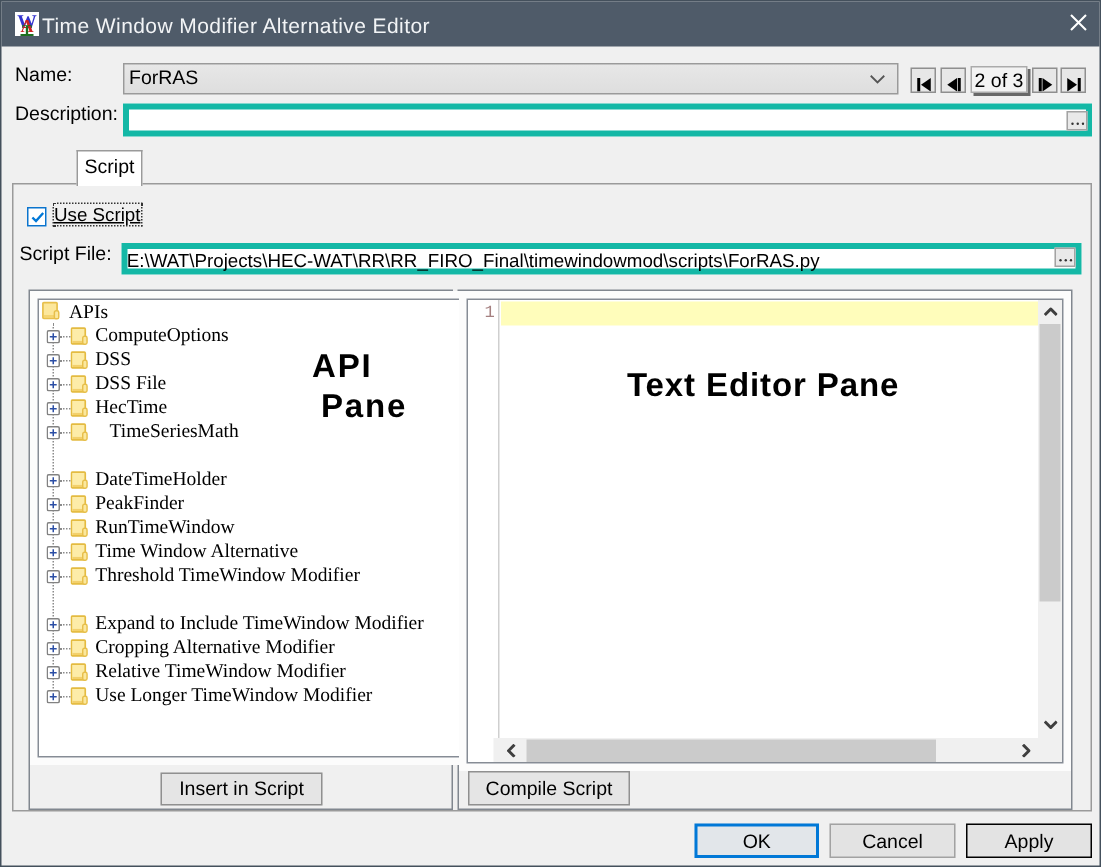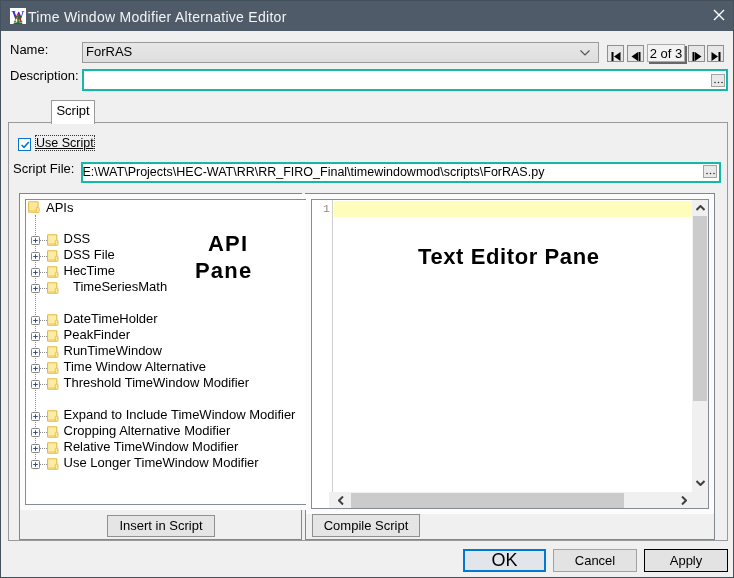"E:\WAT\Projects\HEC-WAT\RR\RR_FIRO_Final" .field { border: 2px solid #14b8a6 -> 4px solid #14b8a6 }
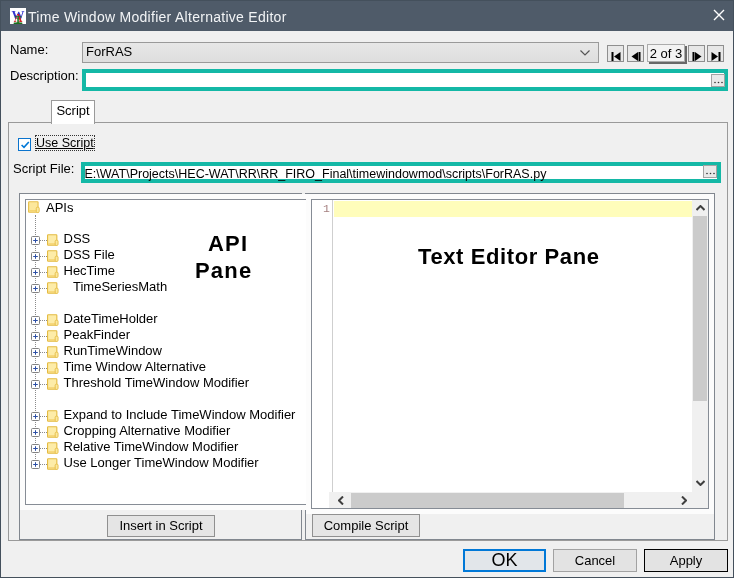"APIs" #tree { font-family: none -> Liberation Serif, serif }
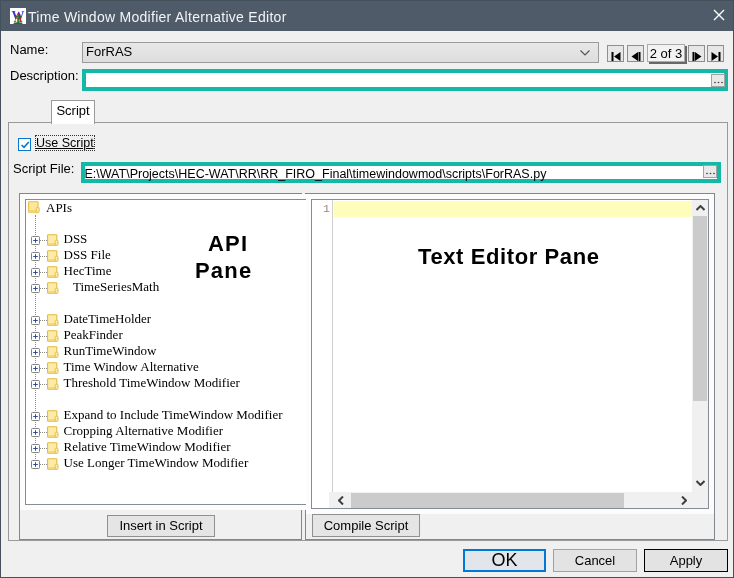"ComputeOptions" div.trow { html: none -> <div> <svg> <rect></rect> <path></path> </svg> <div></div> <svg> <rect></rect> <rect></rect> <rect></rect> </svg> <span>ComputeOptions</span> </div> }
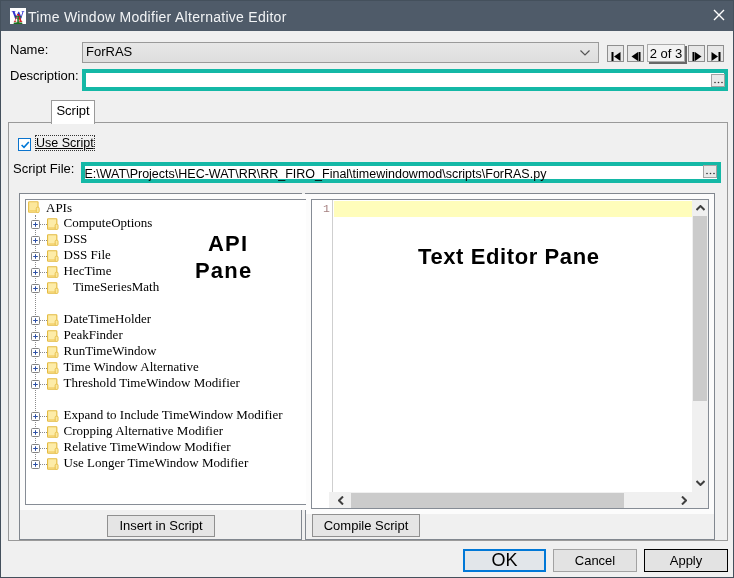"Pane" div.bigtxt { left: 194px -> 213px }
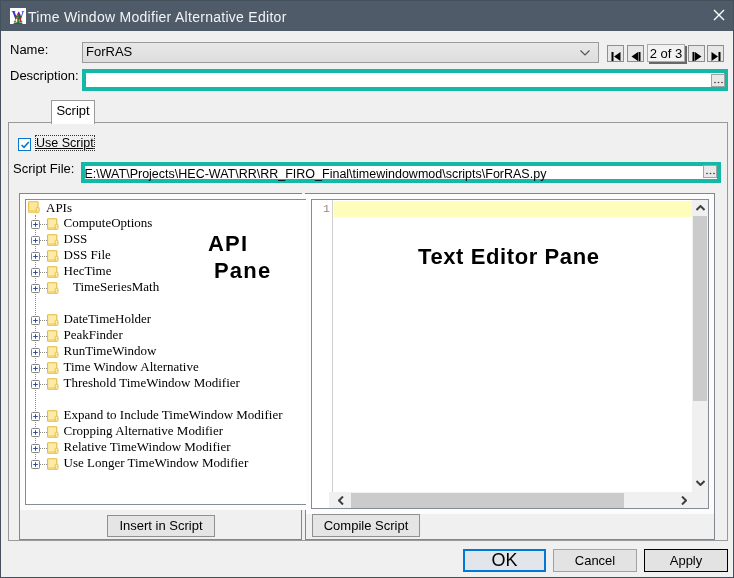"OK" #okbtn { font-size: 18px -> 13px }
